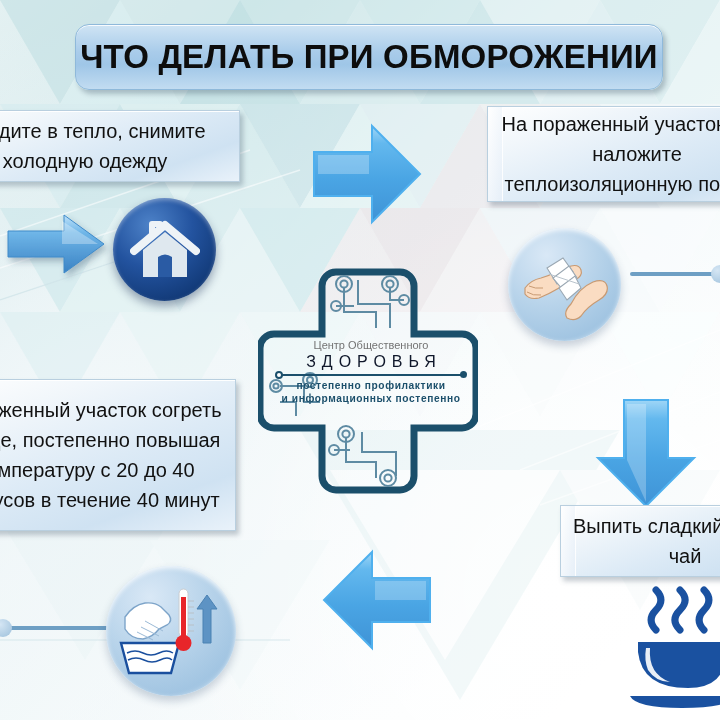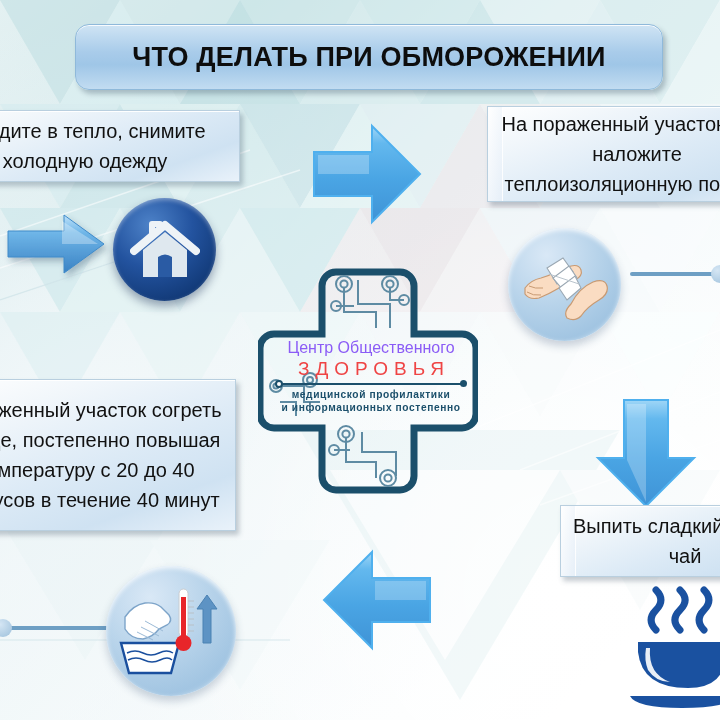"ЧТО ДЕЛАТЬ ПРИ ОБМОРОЖЕНИИ" .title-text { font-size: 27px -> 33px }
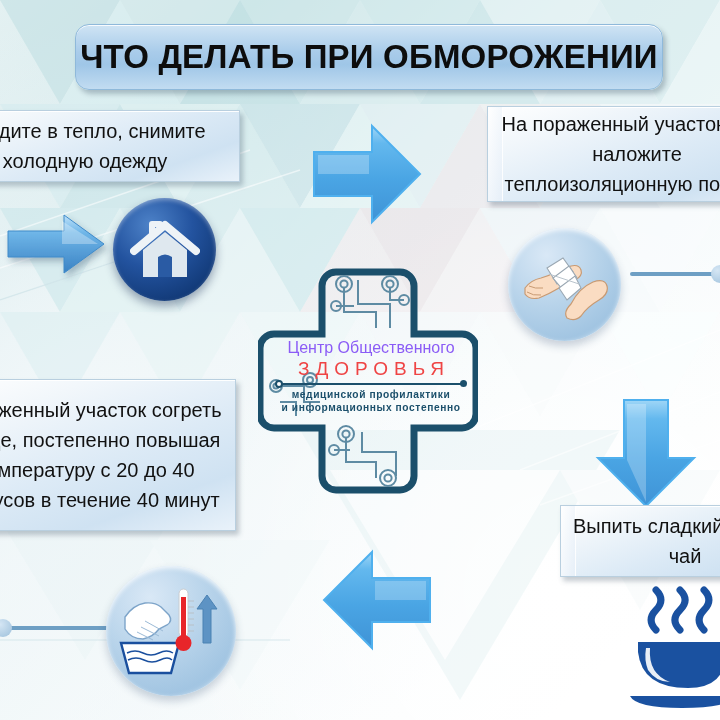"Центр Общественного" .logo-l1 { color: #8b5cf6 -> #737373; font-size: 16px -> 11px }
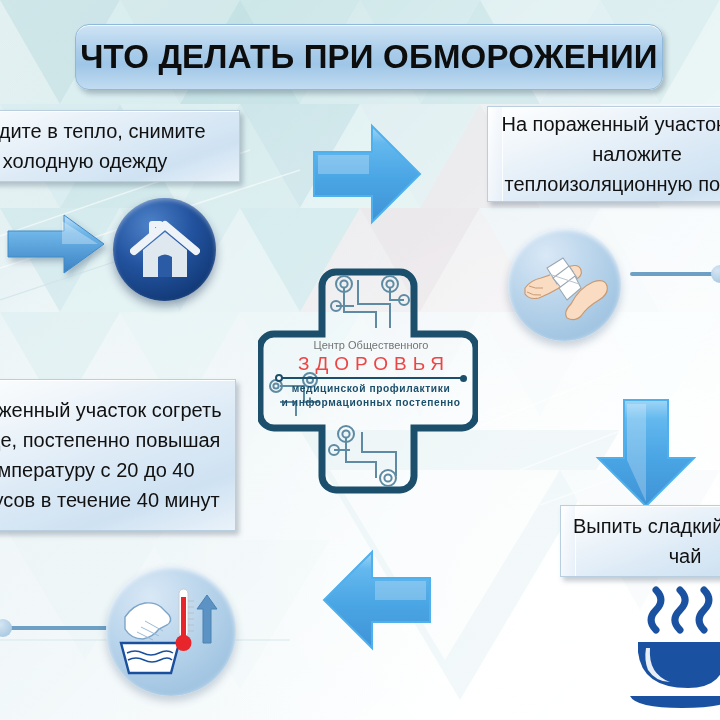"ЗДОРОВЬЯ" .logo-l2 { color: #ef4444 -> #0f172a; font-size: 19px -> 16px }
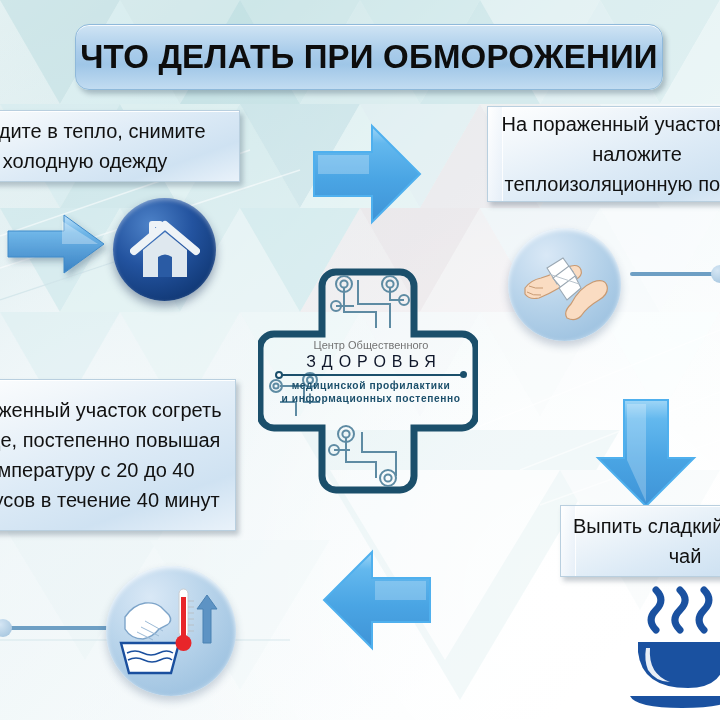"медицинской профилактики" div.logo-l3 { text: медицинской -> постепенно }
